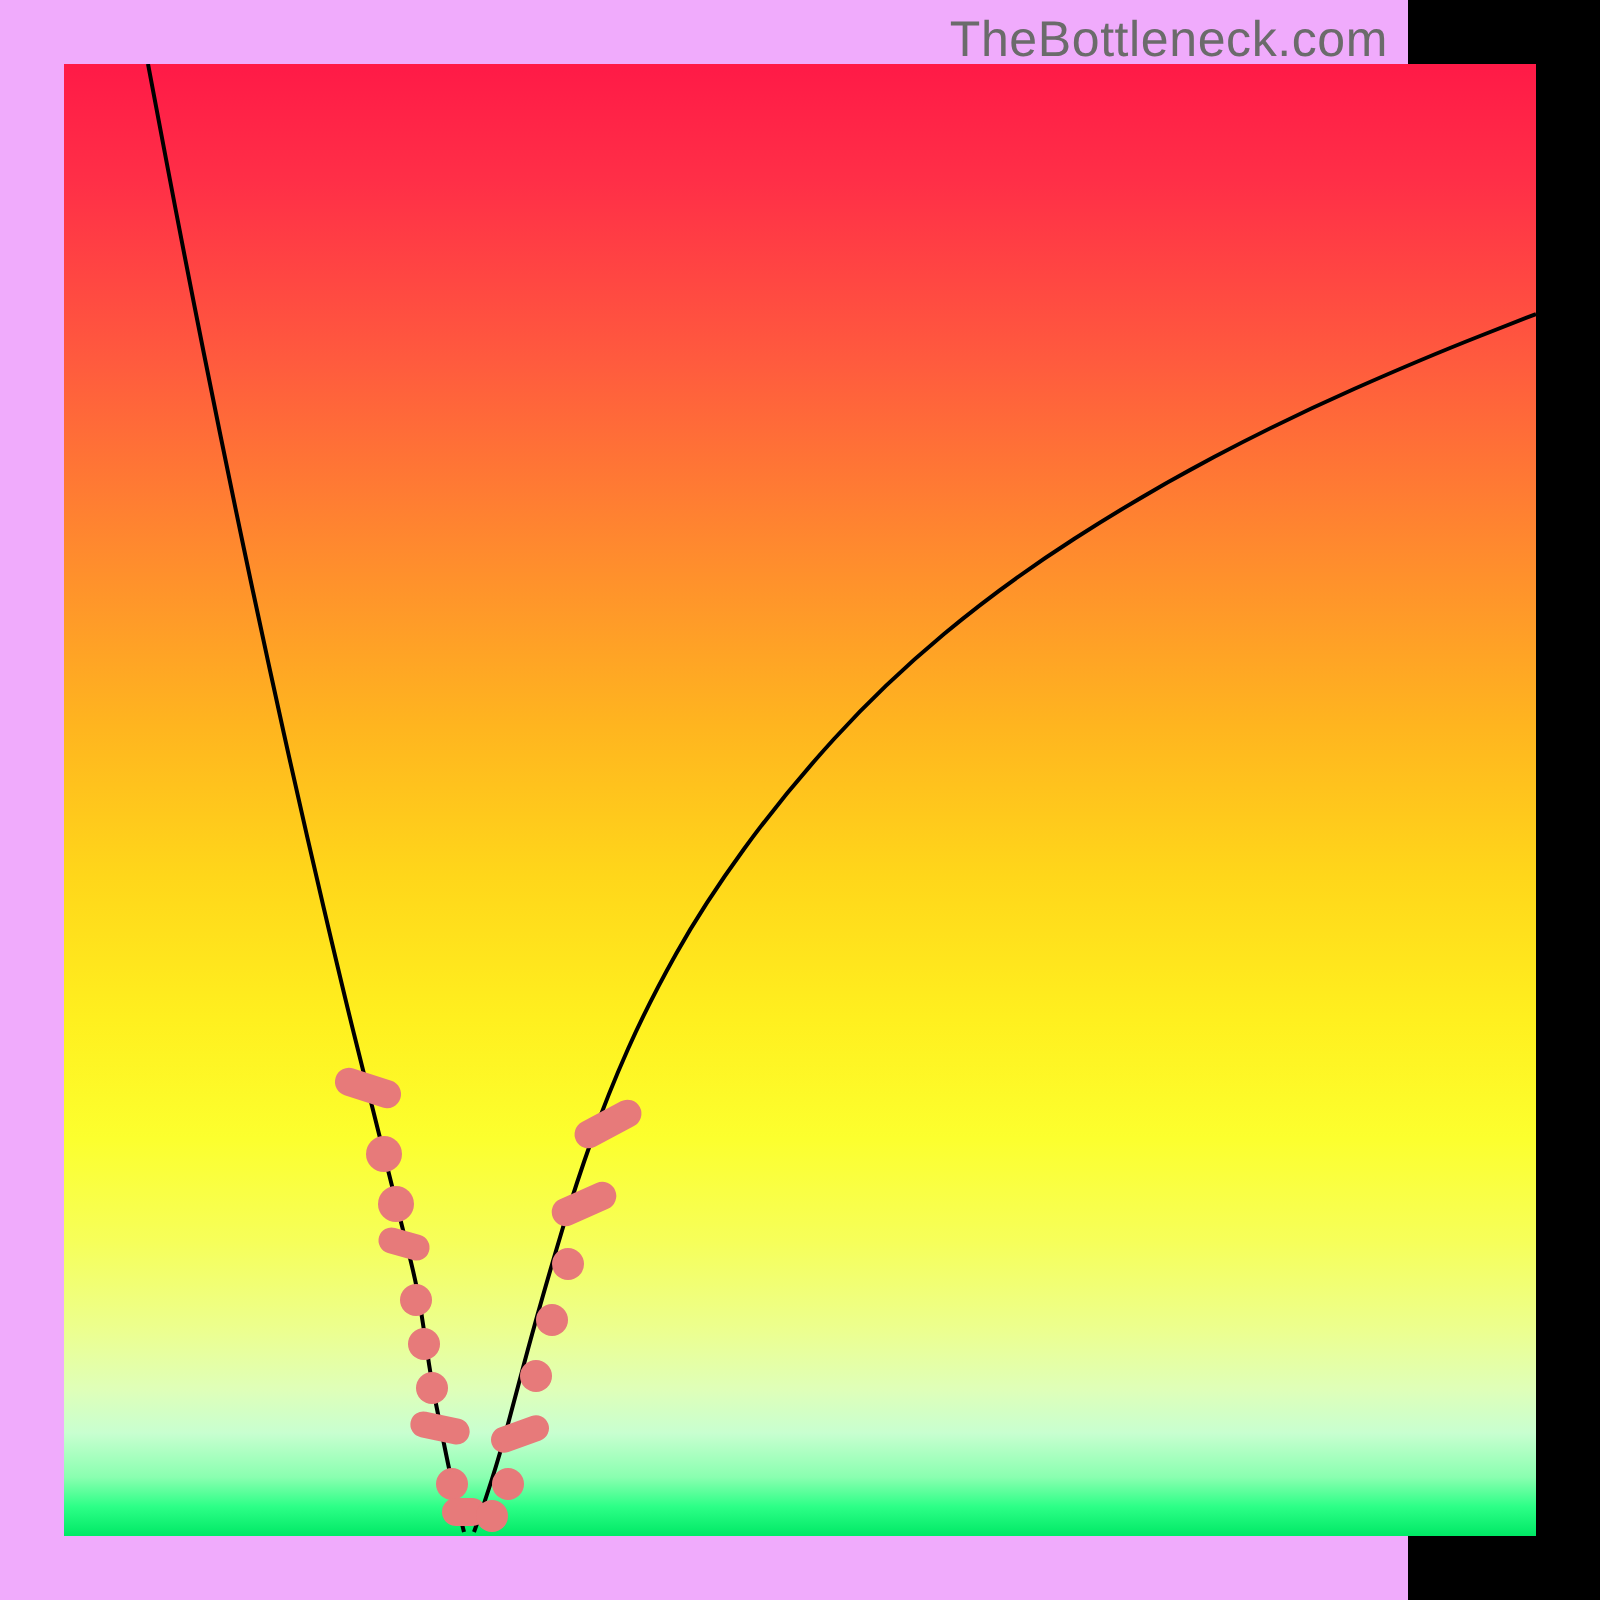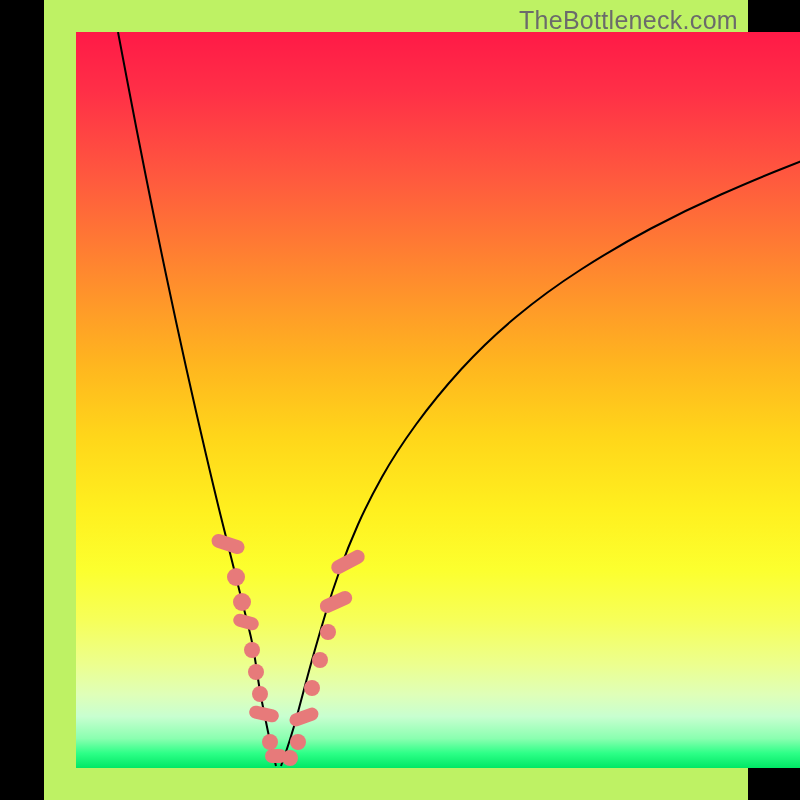"TheBottleneck.com" .frame { background: #bef264 -> #f0abfc; margin-left: 44px -> none }
